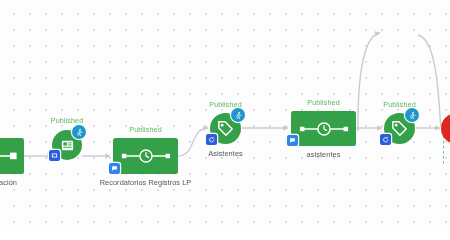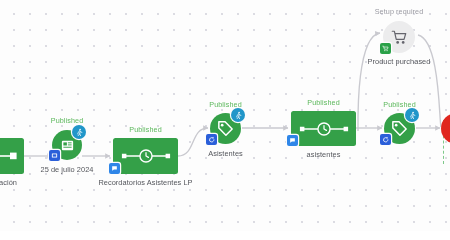"Setup required" div.node { html: <div> <div>Setup required</div> <div> <svg> <path></path> <circle></circle> <circle></circle> </svg> </div> <div> <svg> <path></path> <circle></circle> <circle></circle> </svg> </div> <div>Product purchased</div> </div> -> none }
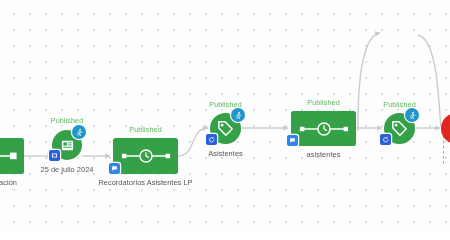"25 de julio 2024" div.node-label { html: <div>25 de julio 2024</div> -> none }
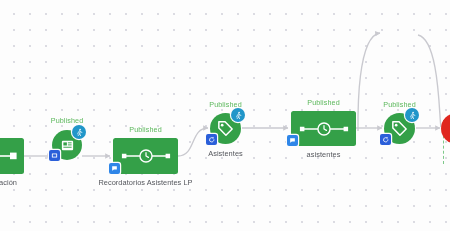"Recordatorios Asistentes LP" div.node-label { text: Asistentes -> Registros }
